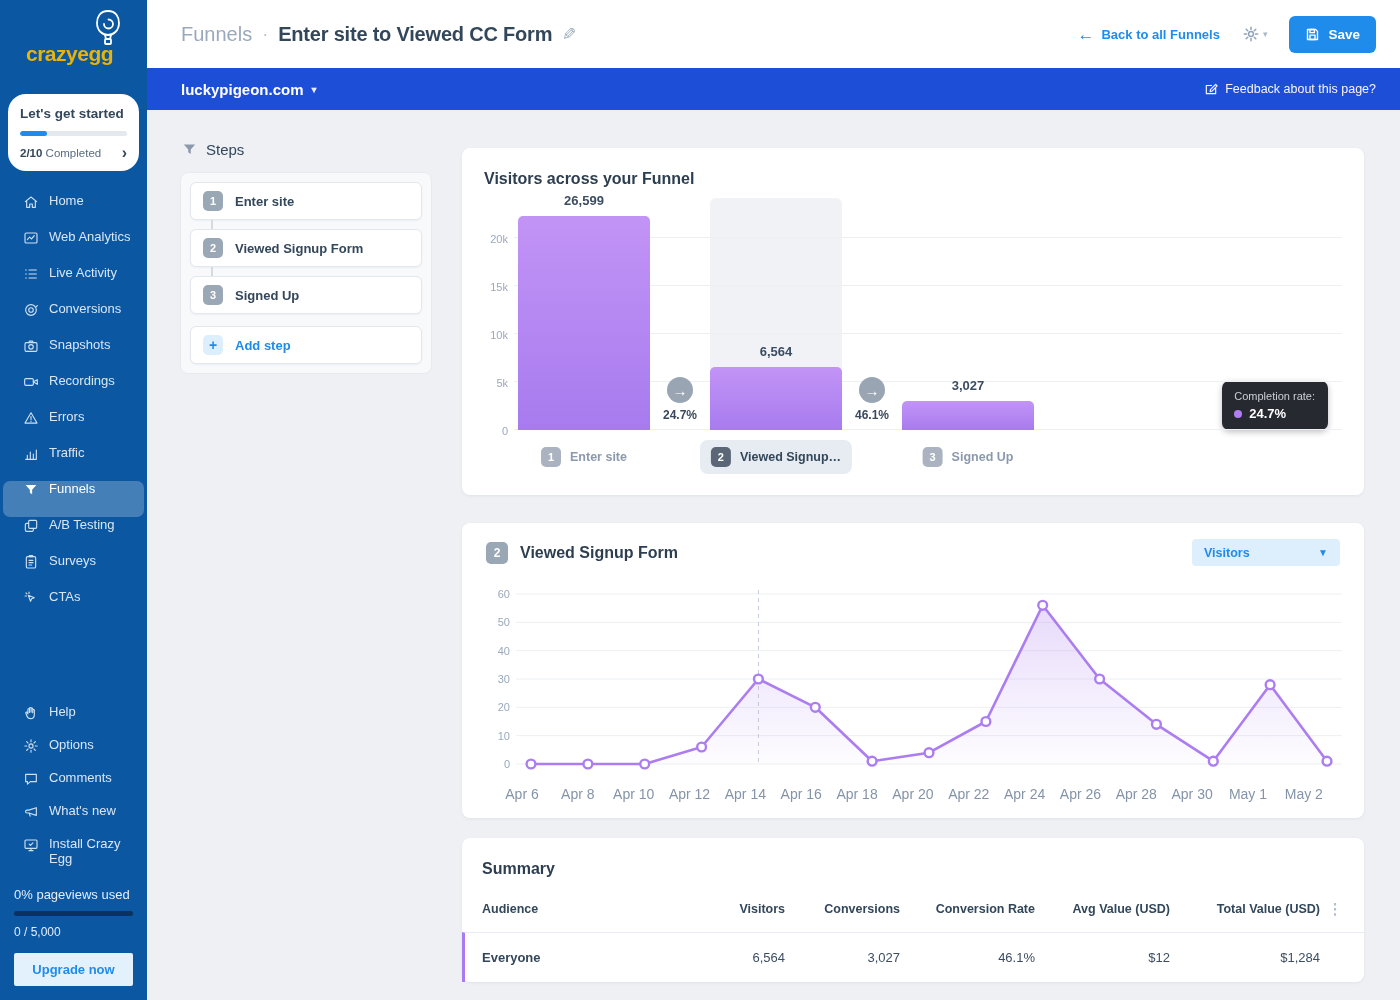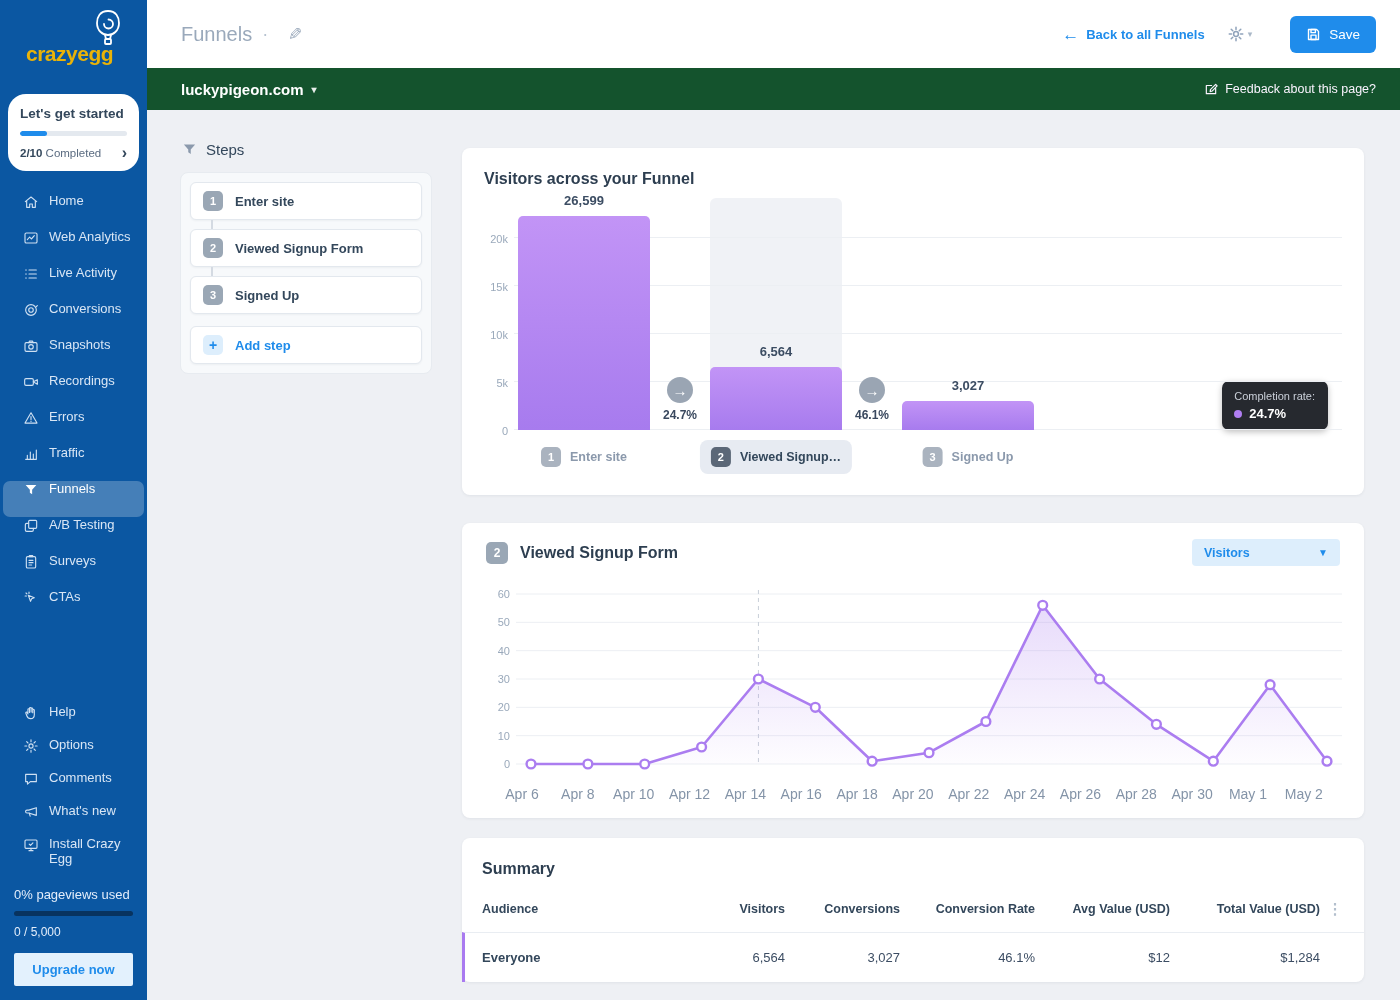"Enter site to Viewed CC" span.page-title { html: none -> <span>Enter site to Viewed CC Form</span> }
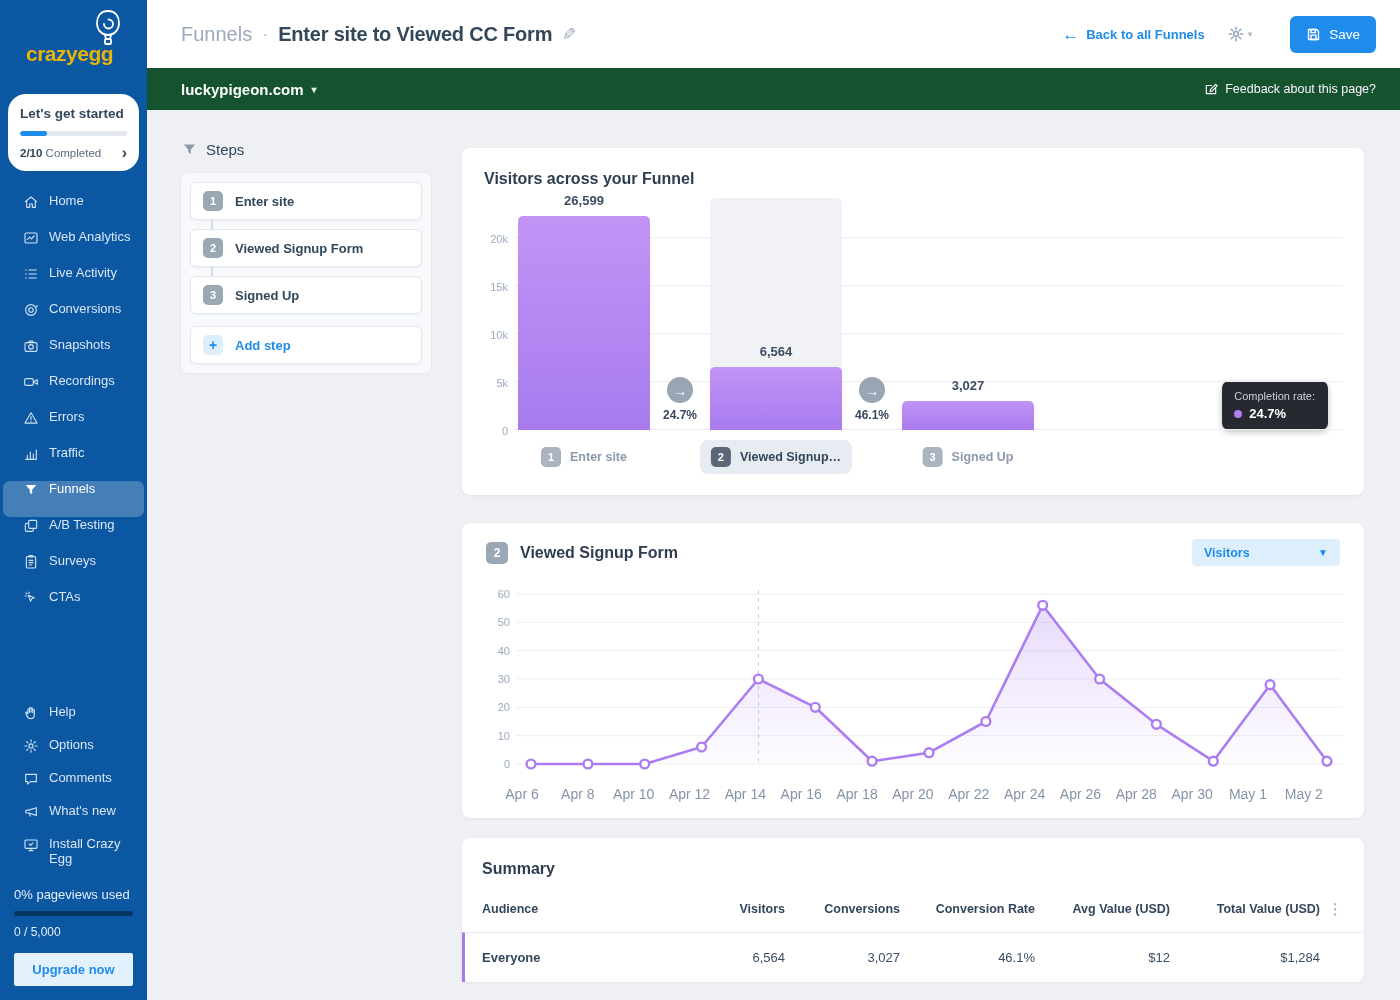"Save" .save-btn { font-weight: normal -> bold; margin-left: 16px -> none }
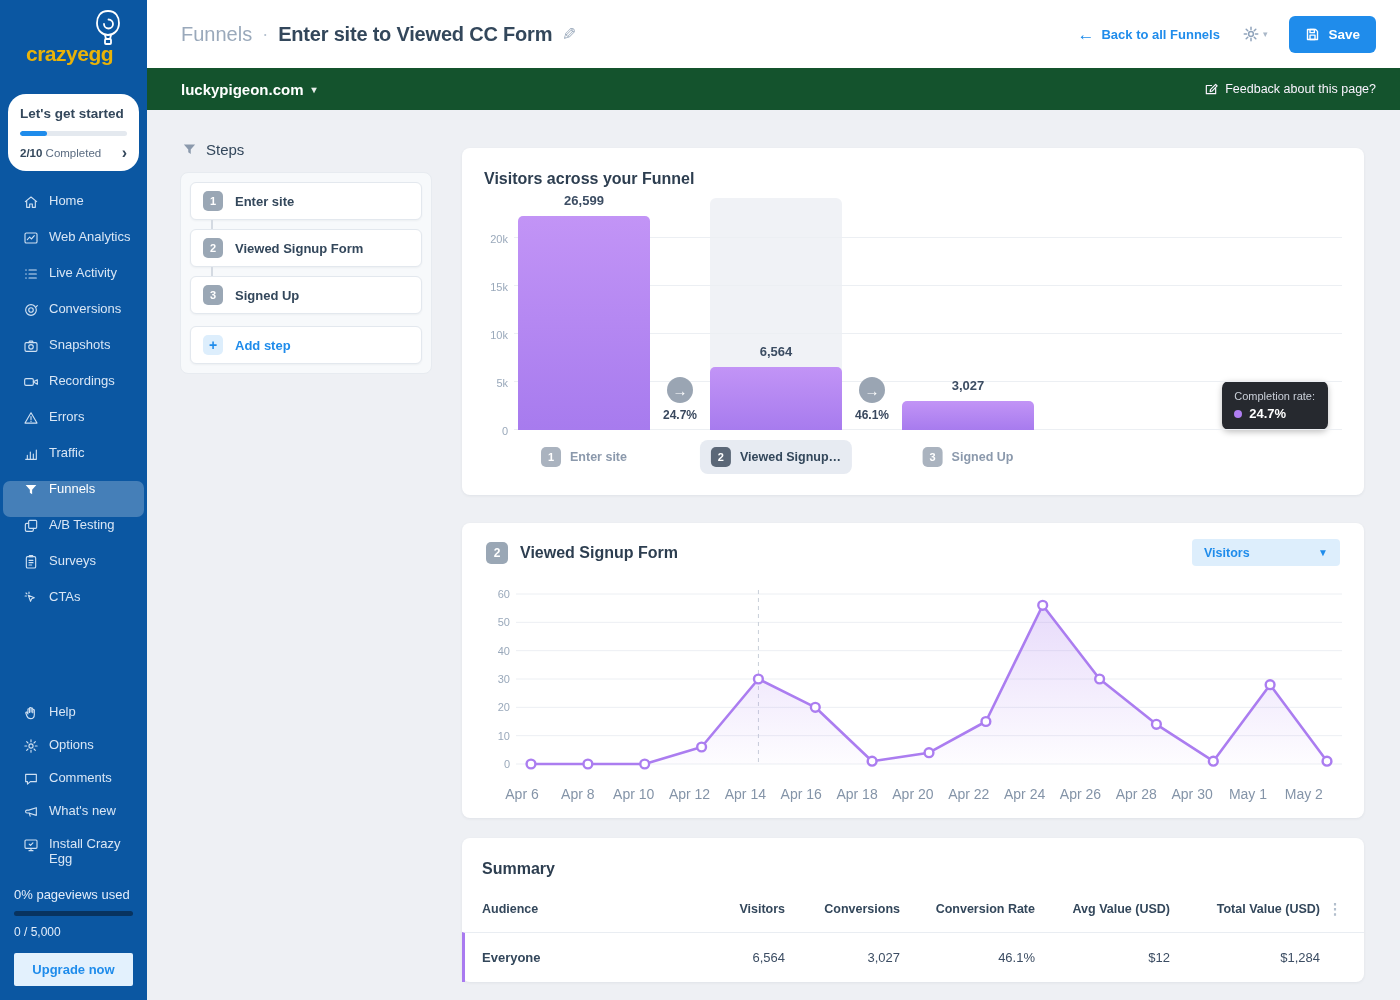"luckypigeon.com" .banner { background: #14532d -> #1d4ed8 }
